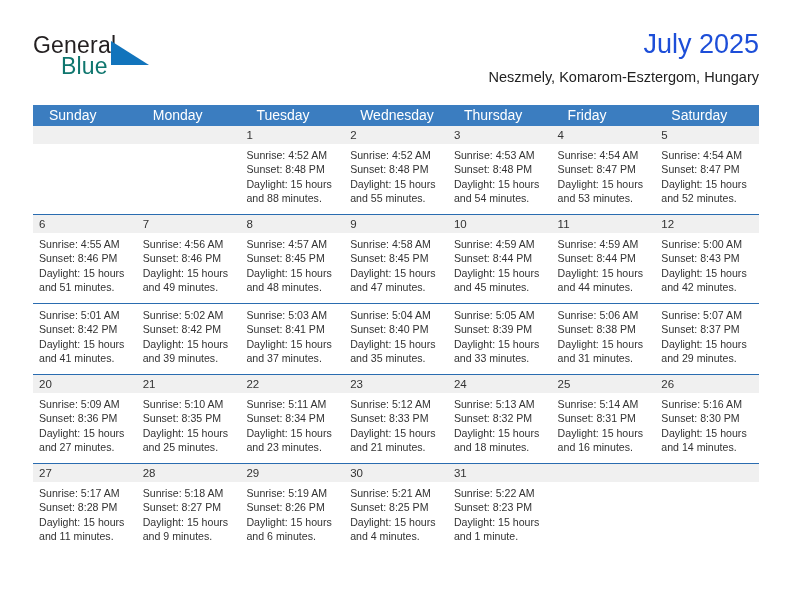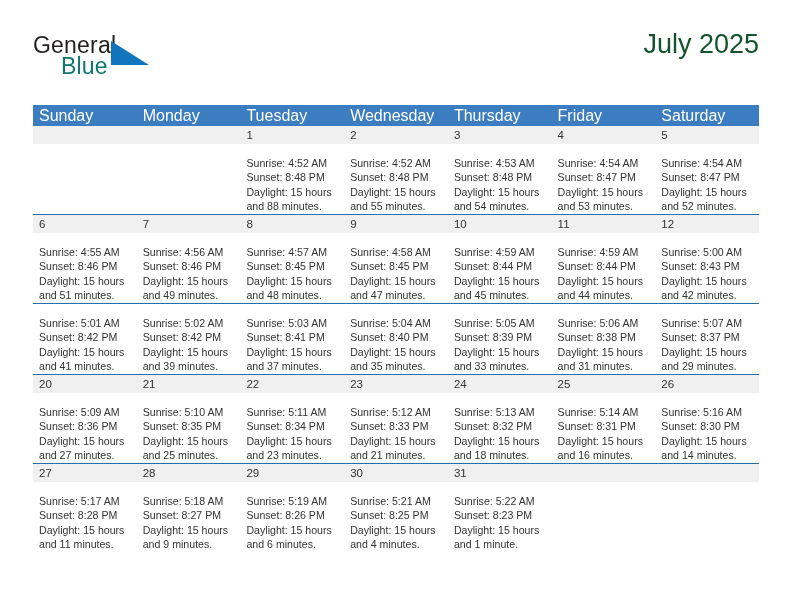"July 2025" .cal-title { color: #14532d -> #1d4ed8 }
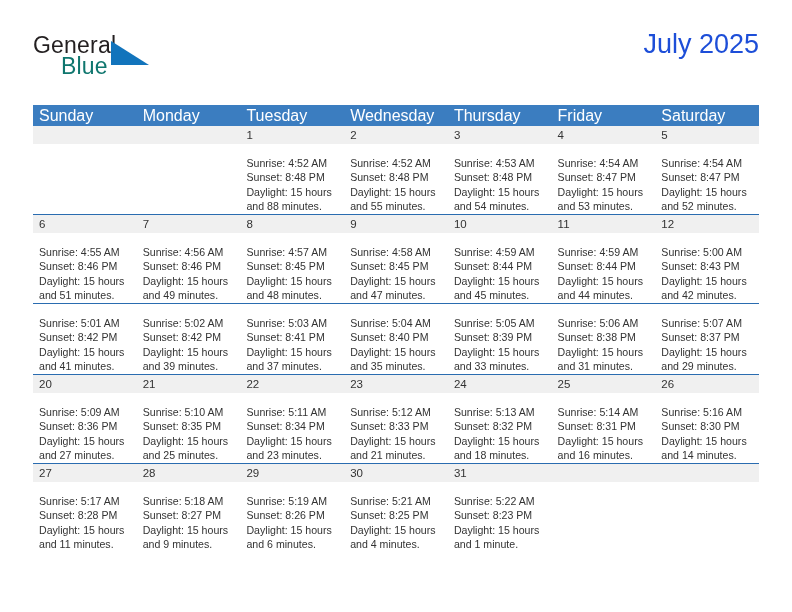"Neszmely, Komarom-Esztergom, Hungary" div.cal-subtitle { html: none -> <div>Neszmely, Komarom-Esztergom, Hungary</div> }
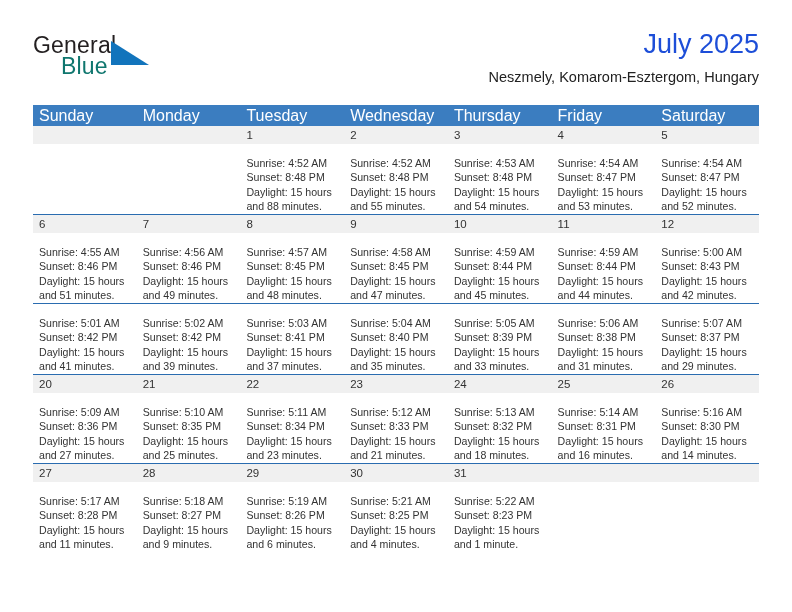"Sunday" .dow-cell { font-size: 16px -> 14px; padding-left: 6px -> 16px }
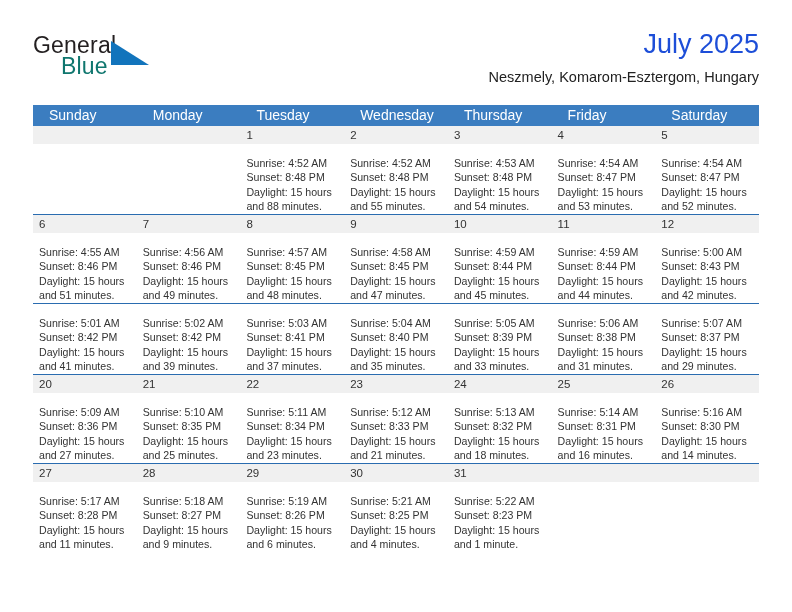"Sunrise: 4:52 AM" .body-cell { padding: 12px 6px 0 6px -> 4px 6px 0 6px }
